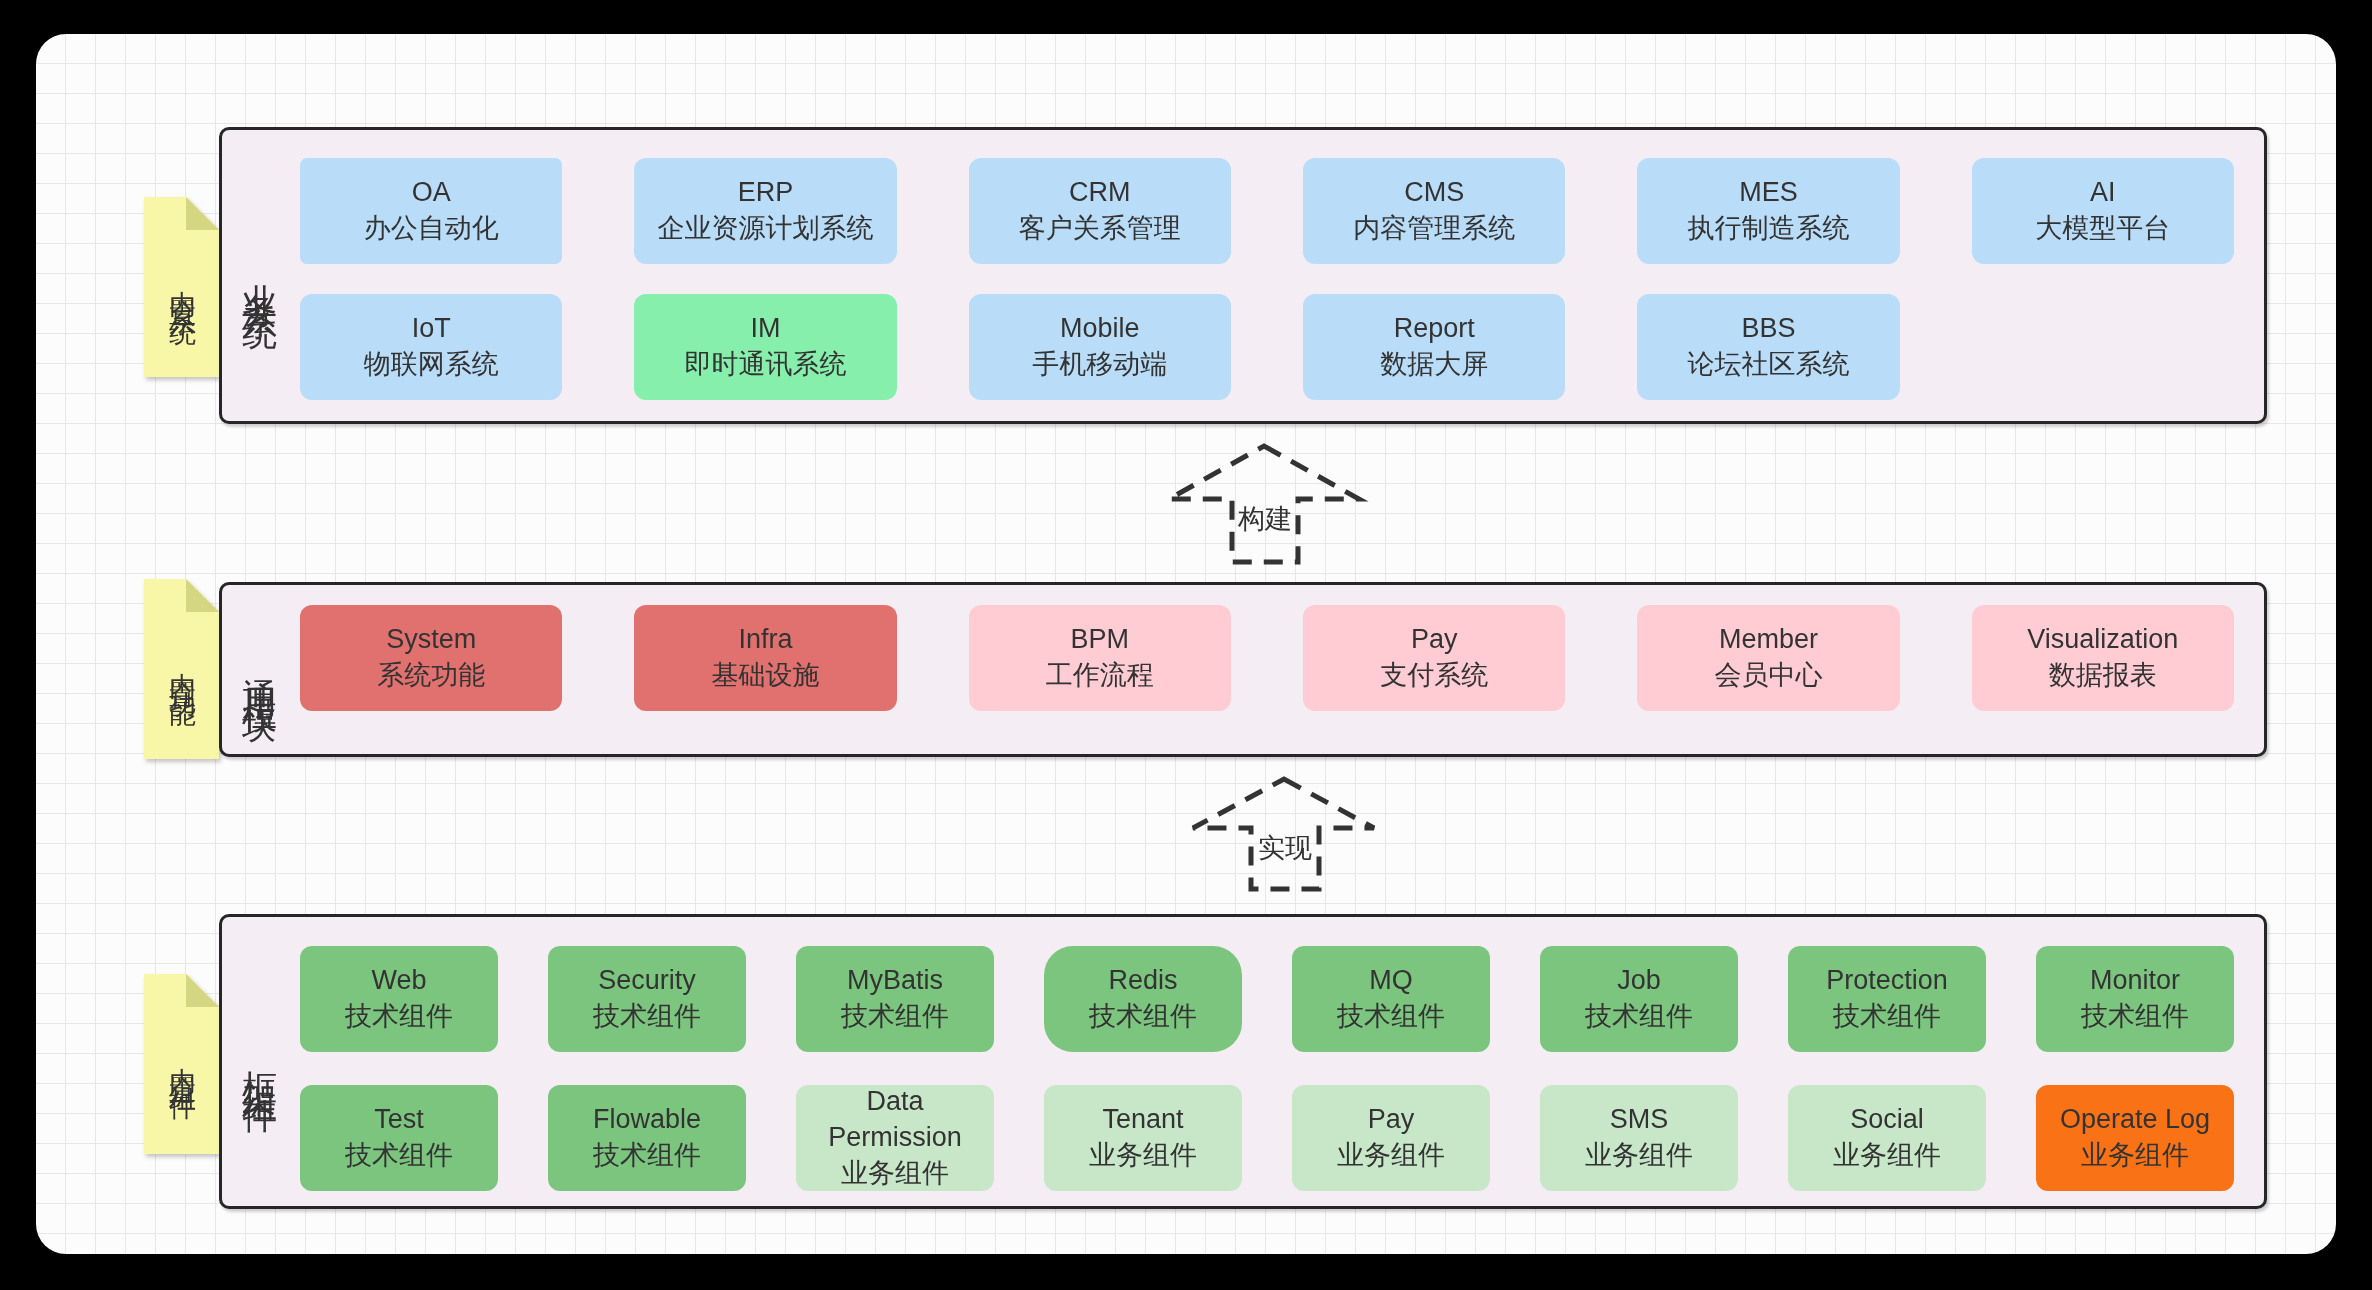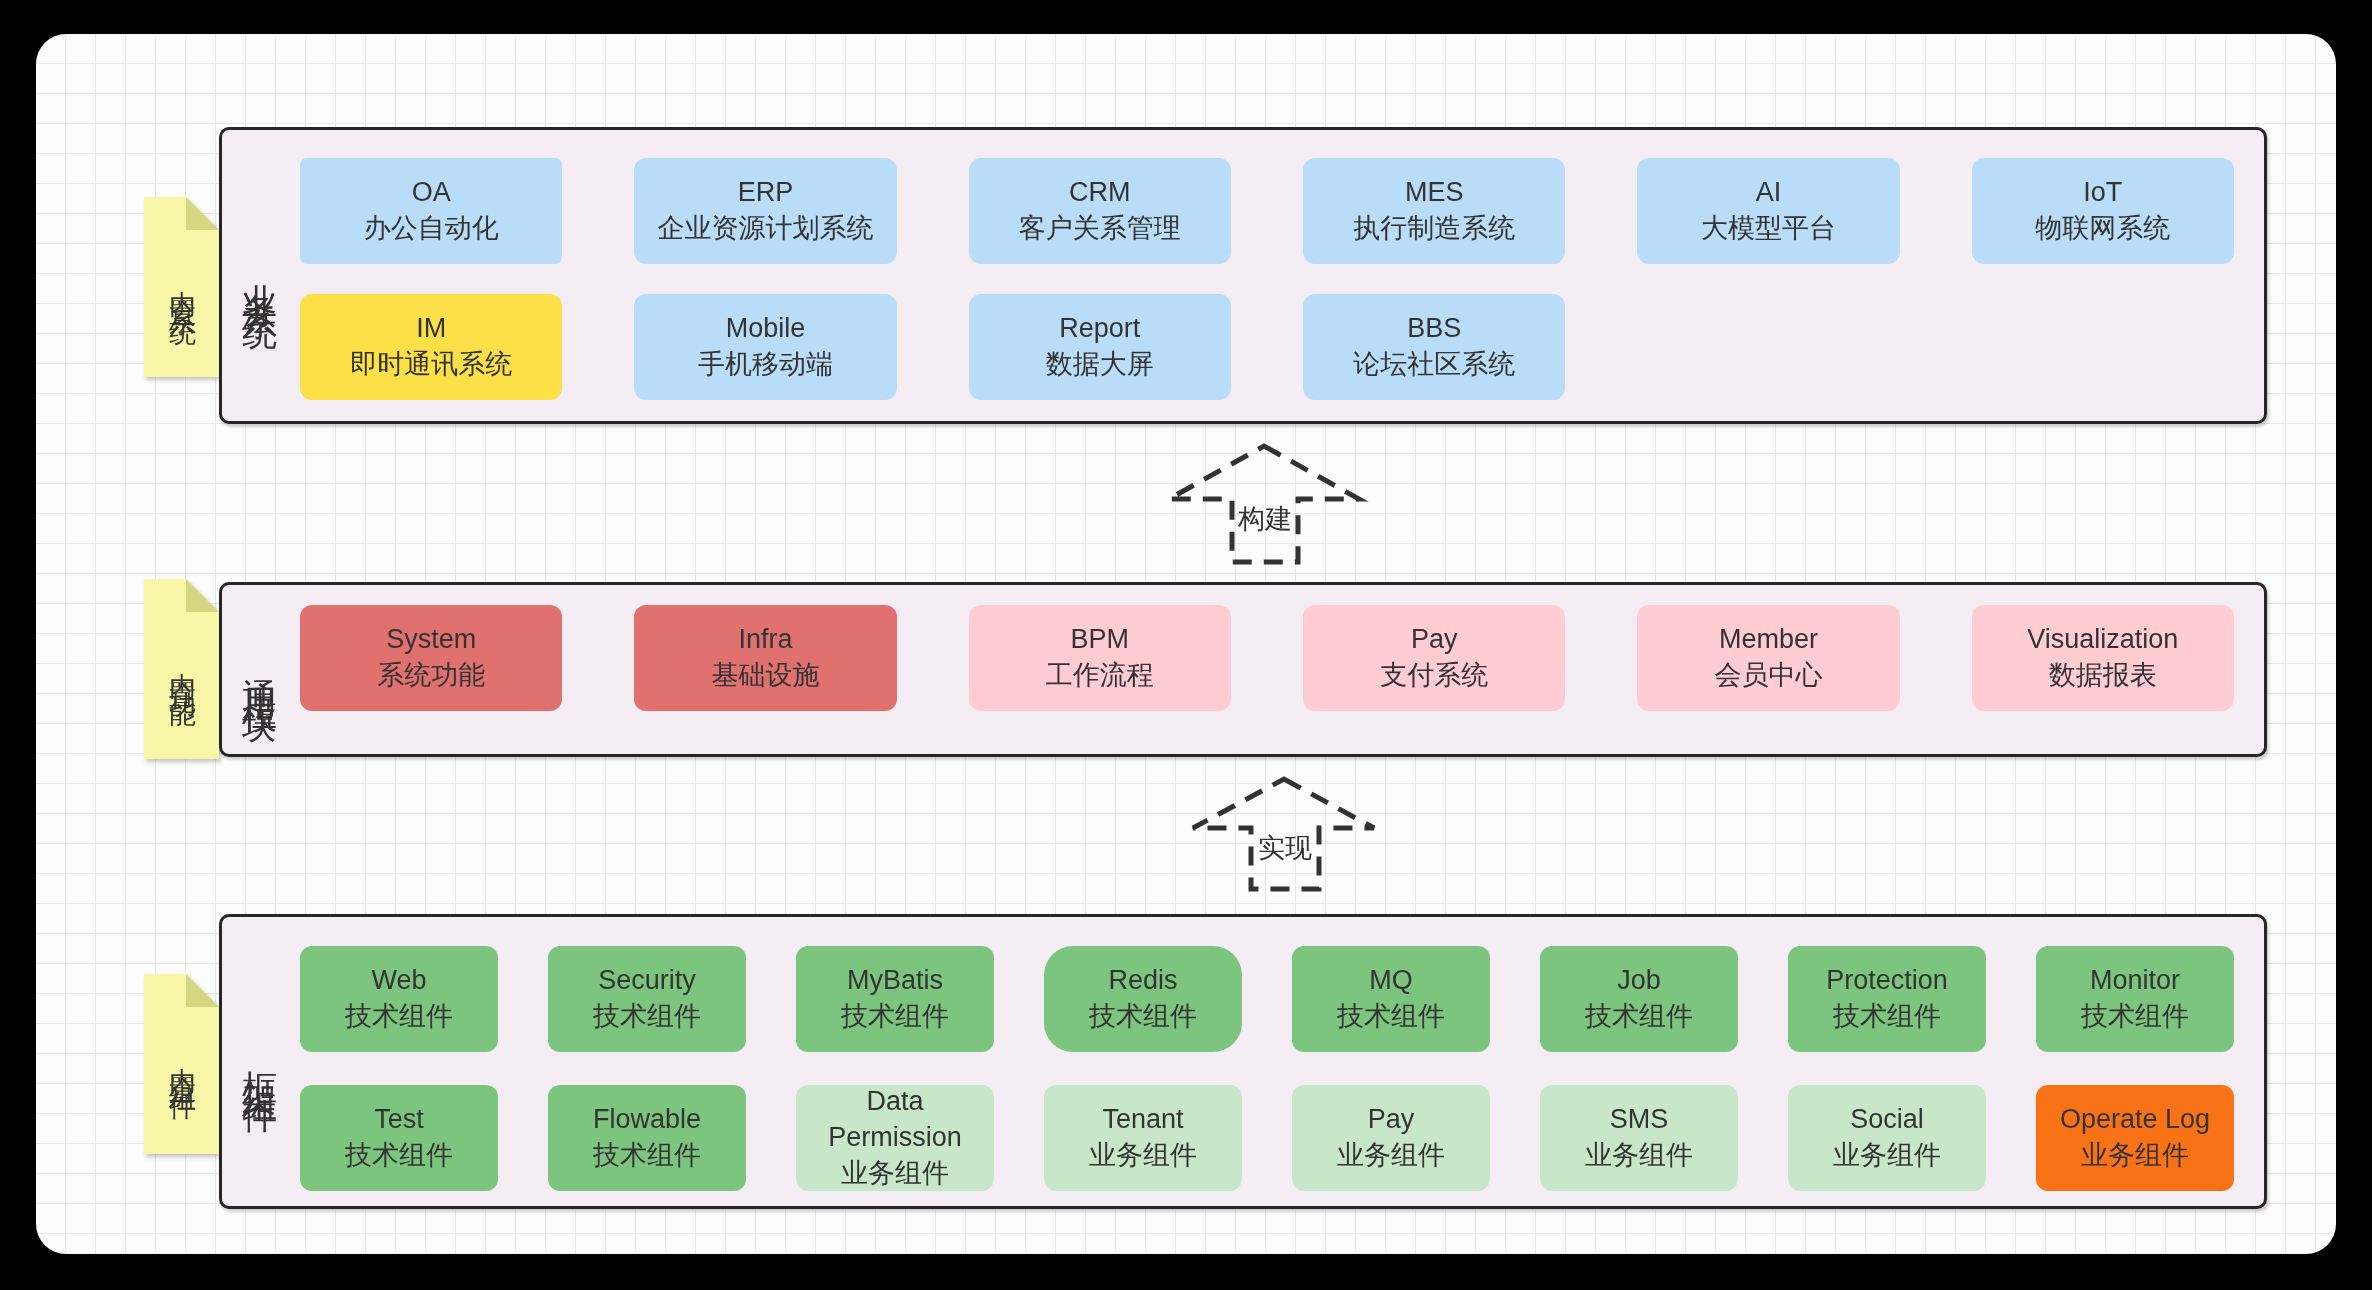"CMS" div.box { html: none -> <div> <div>CMS</div> <div>内容管理系统</div> </div> }
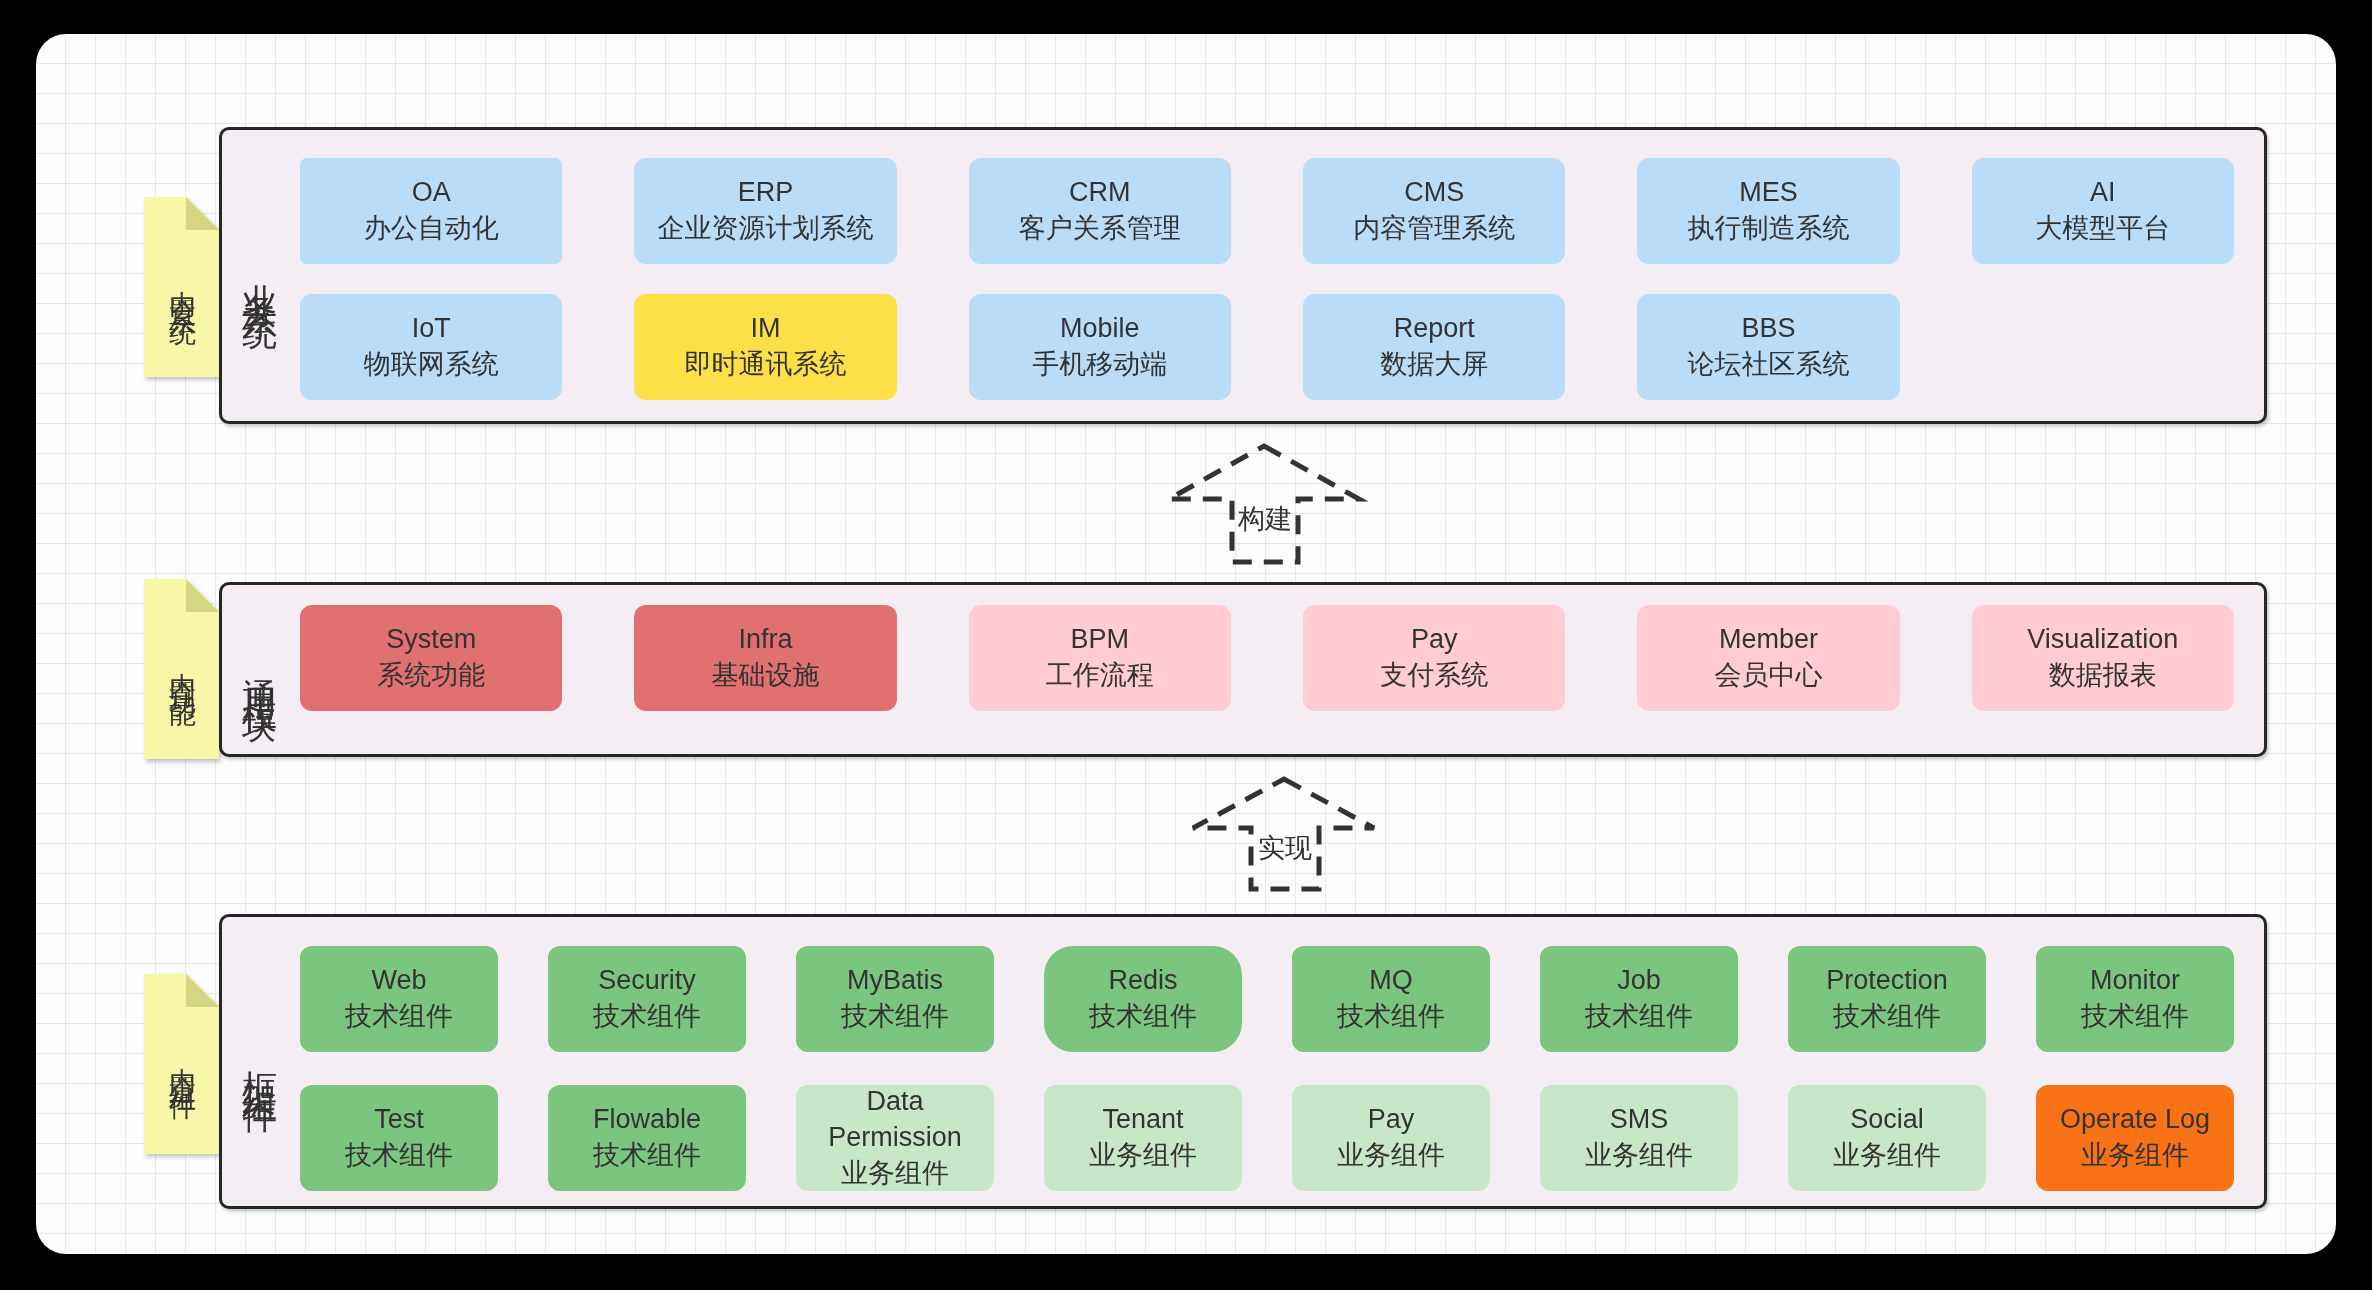"IM" div.box { background: #fde047 -> #86efac }
